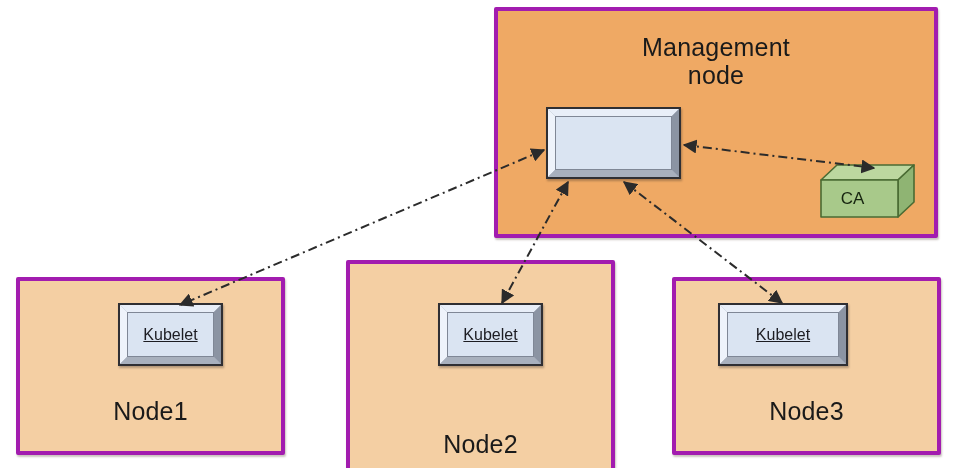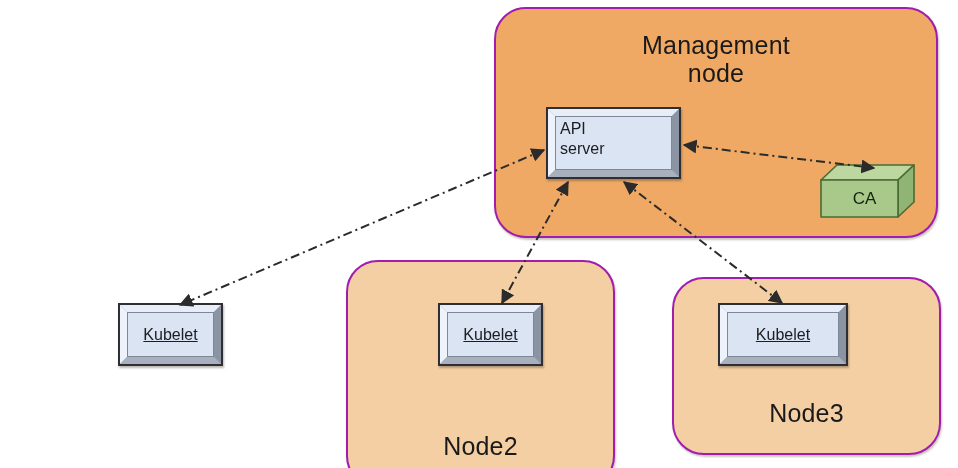"Management" .zone { border: 2px solid #a21caf -> 4px solid #a21caf; border-radius: 32px -> 2px }
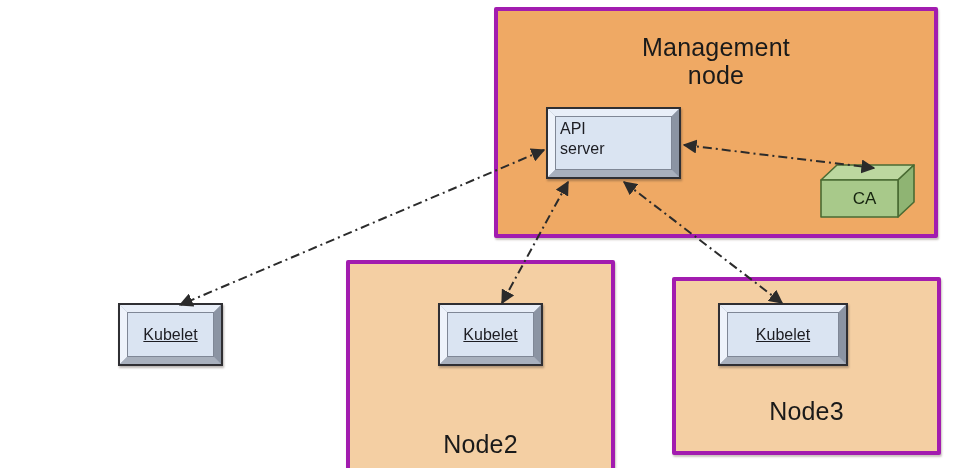"API" div.bevel-label { html: <div>API server</div> -> none }
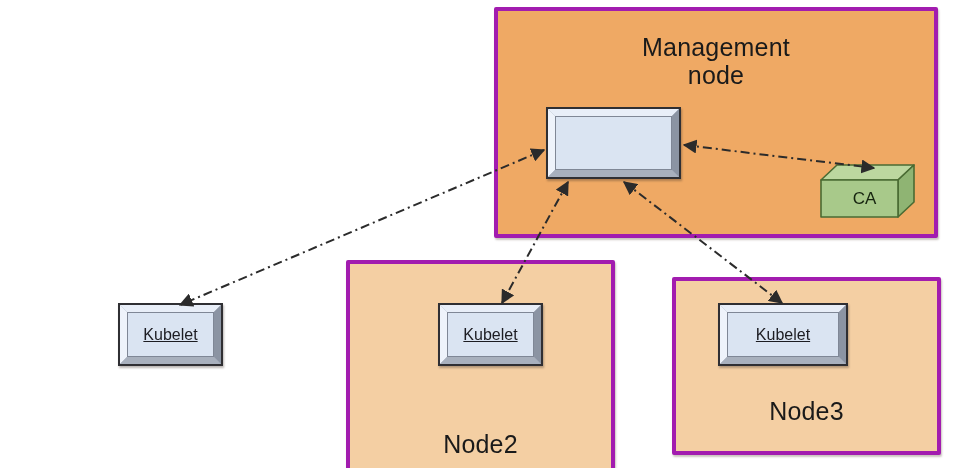"CA" .cuboid-label { padding-left: 12px -> none }
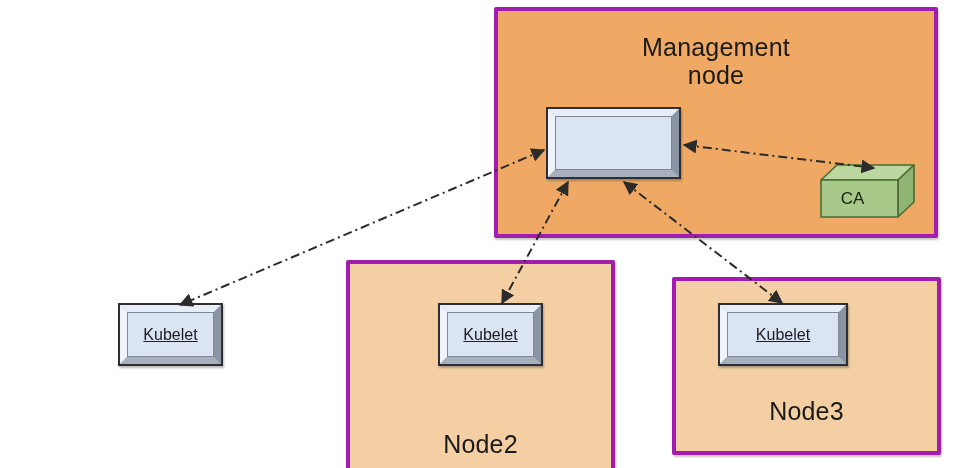"Node1" div.zone { html: none -> <div> <div>Node1</div> </div> }
